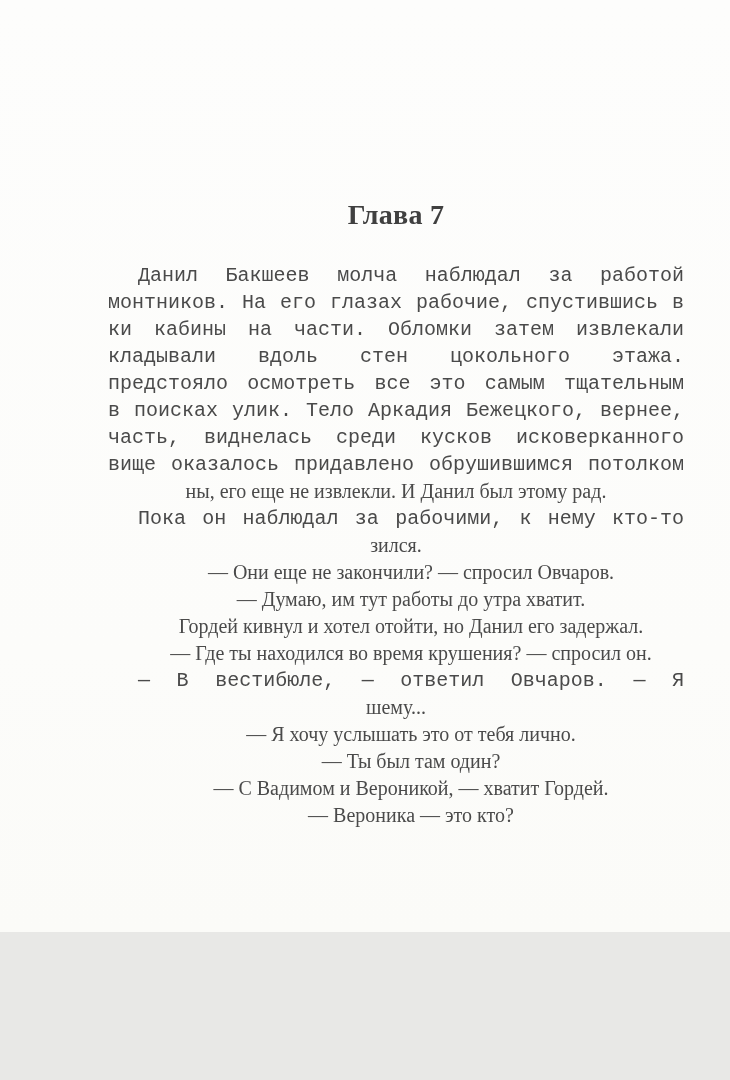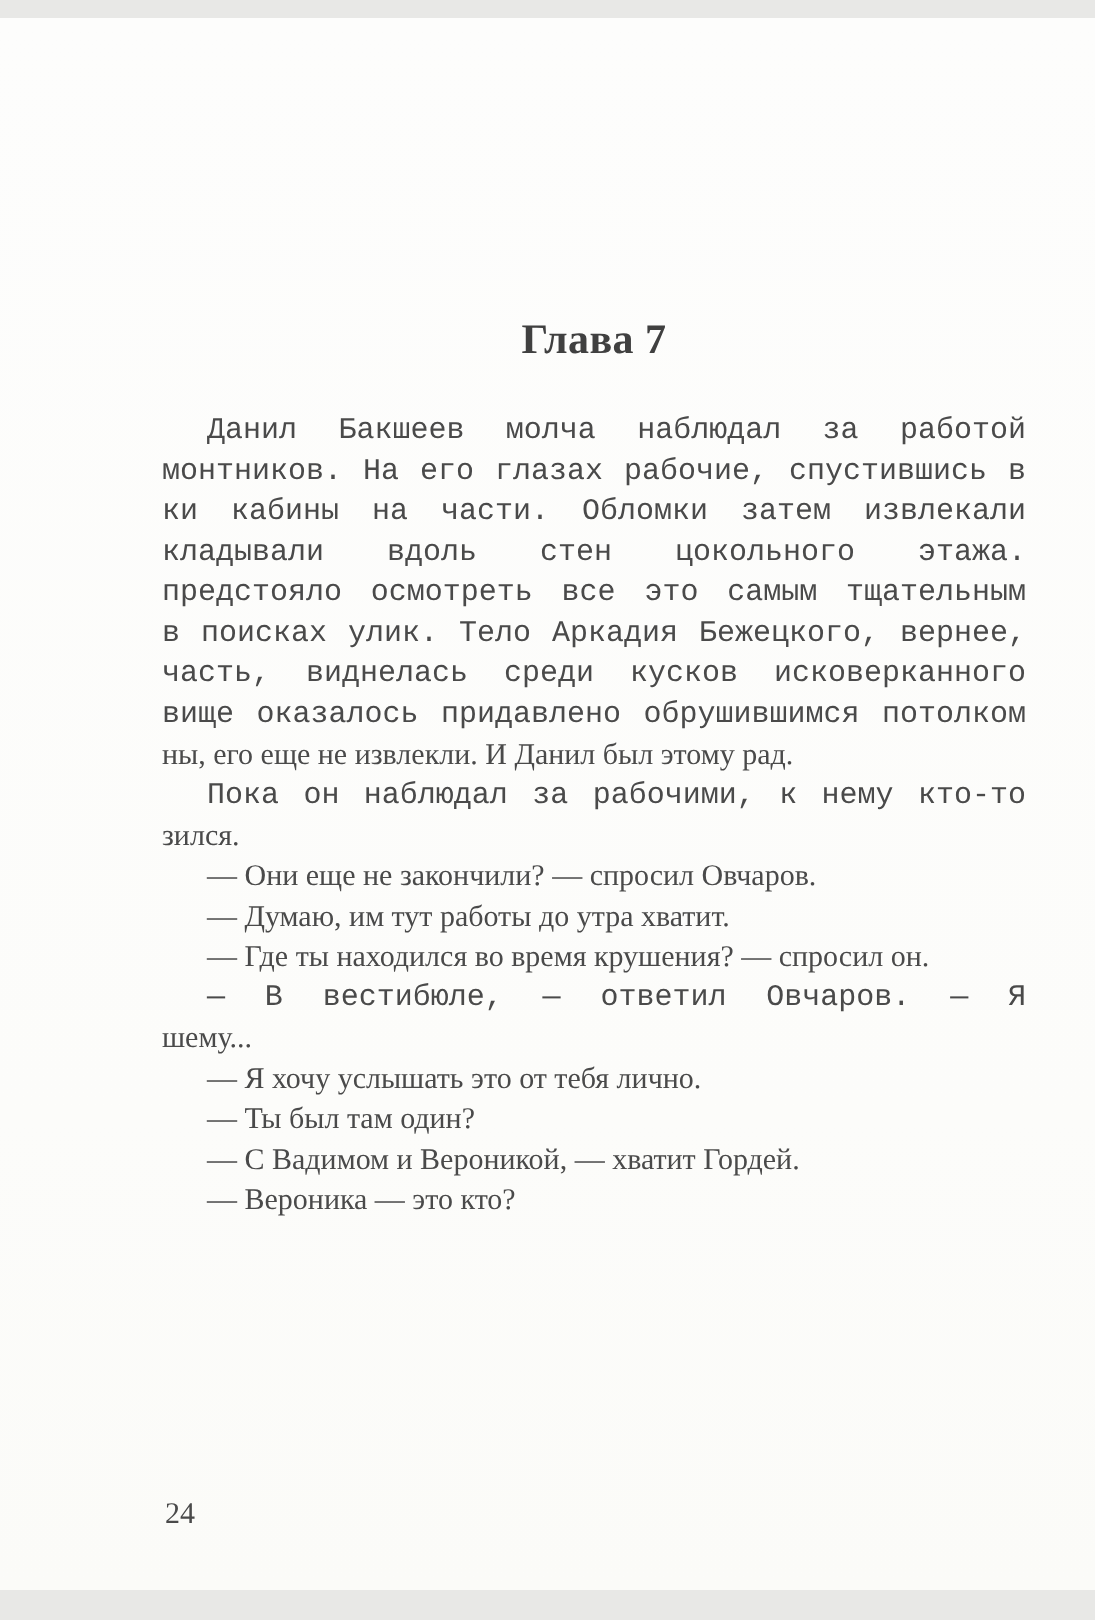"Глава 7" .page { height: 1048px -> 932px; margin: 12px auto -> 0 auto }
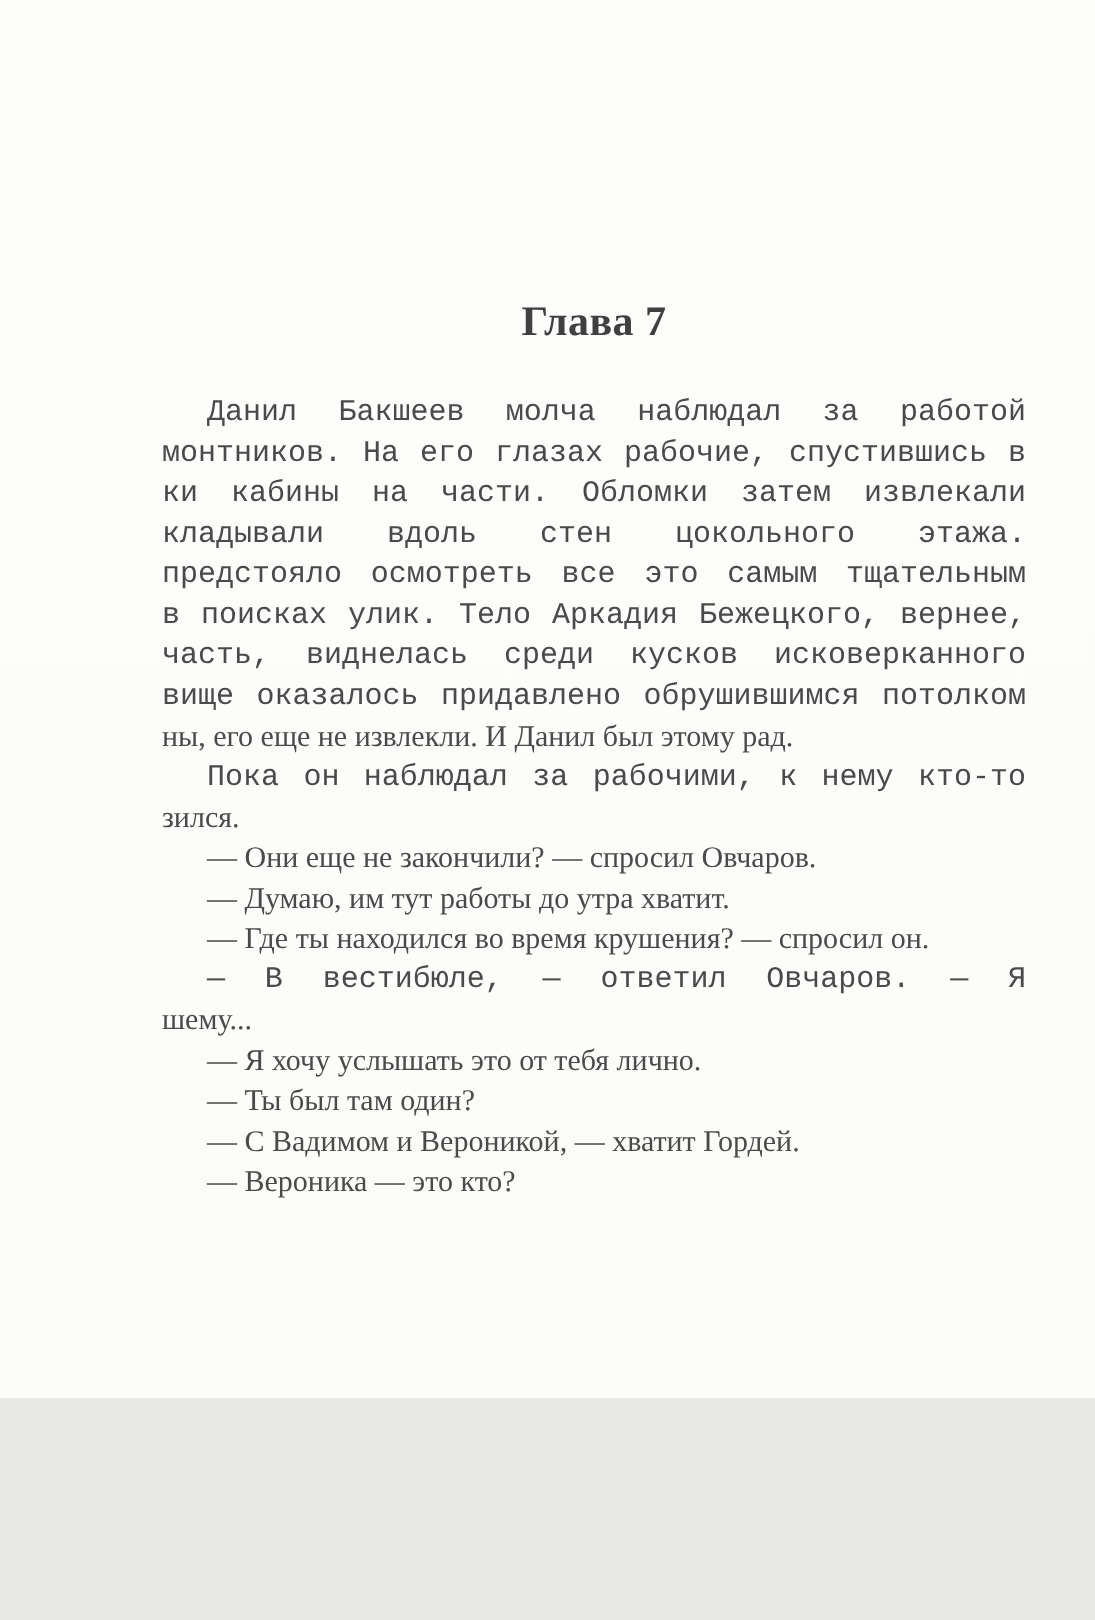"ны, его еще не извлекли." .lline { text-align: left -> center }
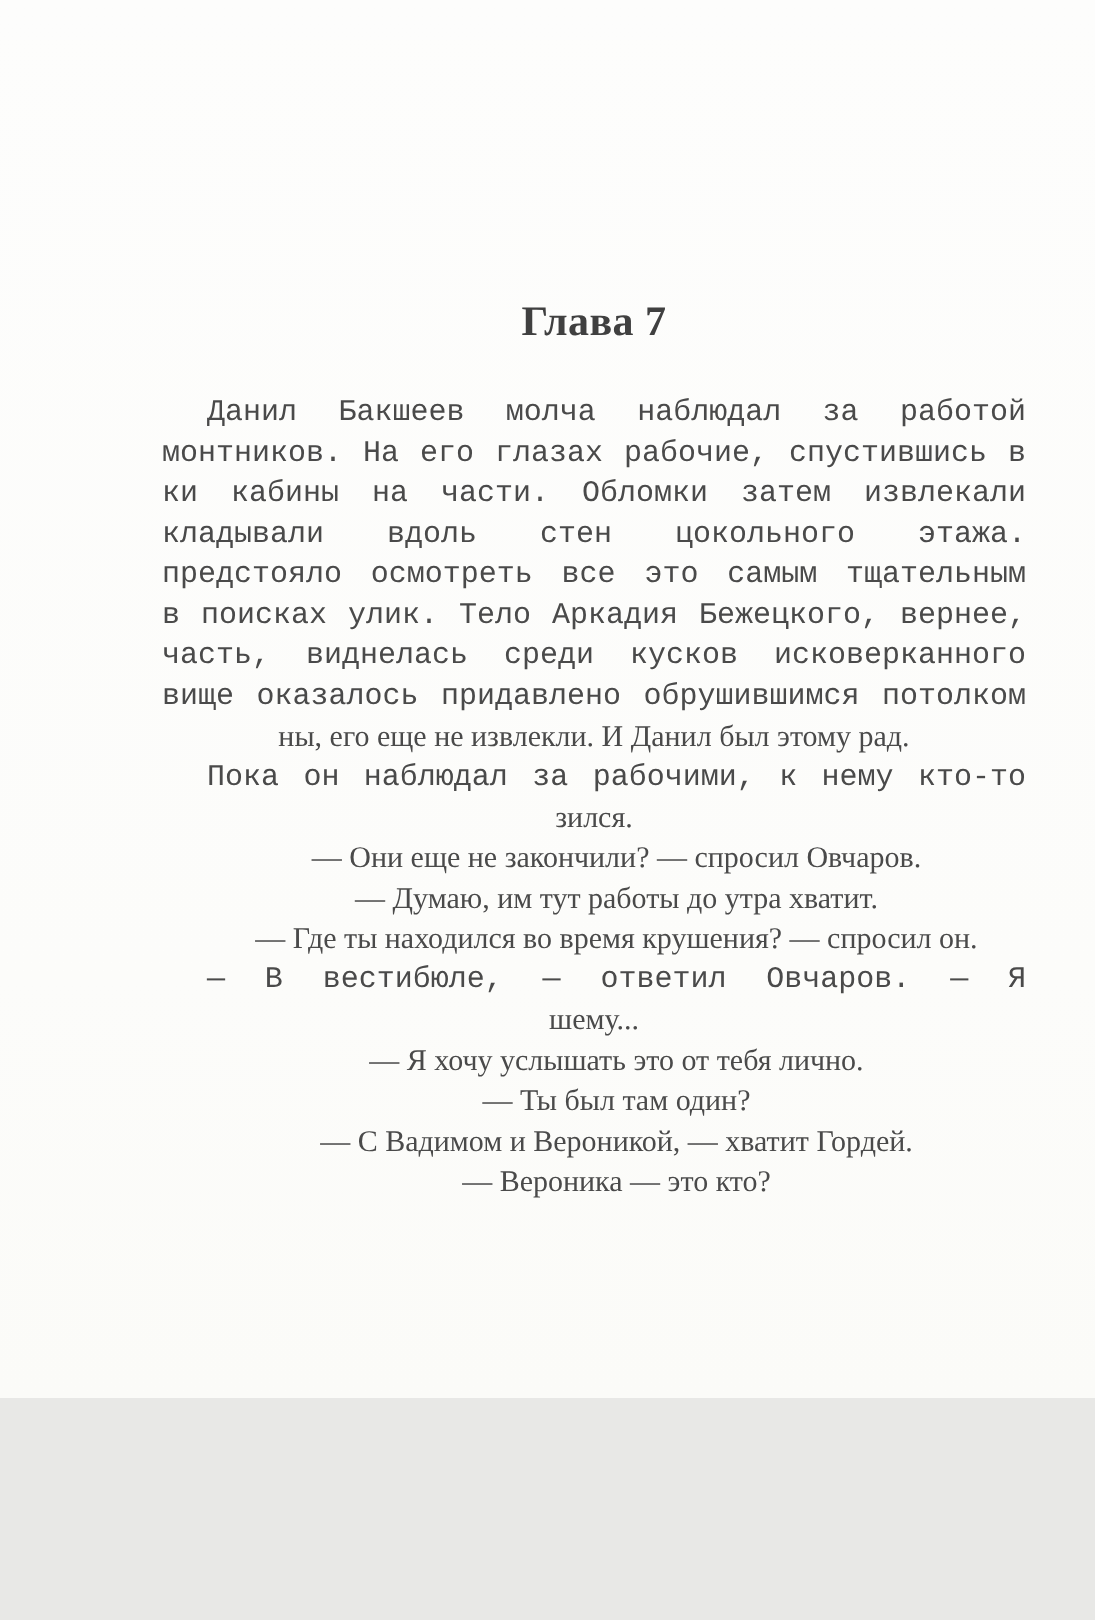"Гордей кивнул и хотел отойти," div.para { html: none -> <div> <div>Гордей кивнул и хотел отойти, но Данил его задержал.</div> </div> }
